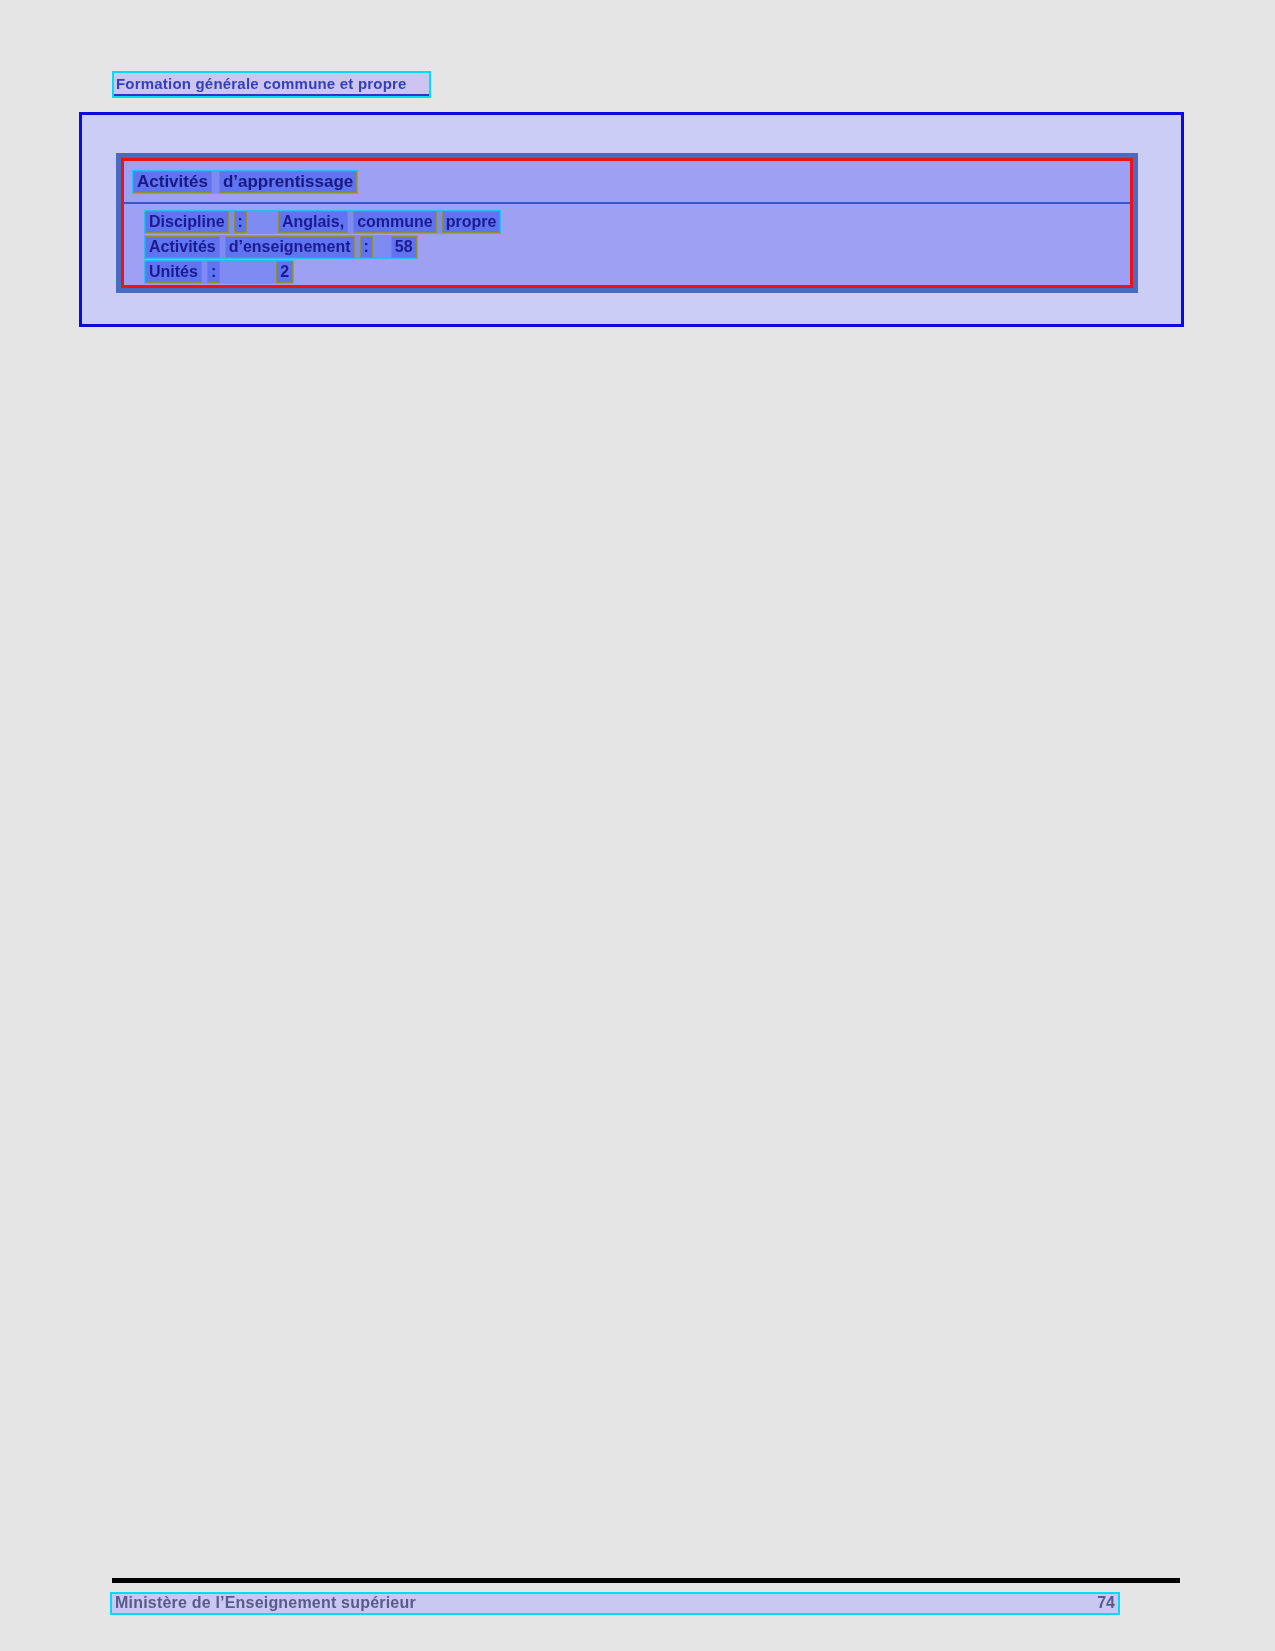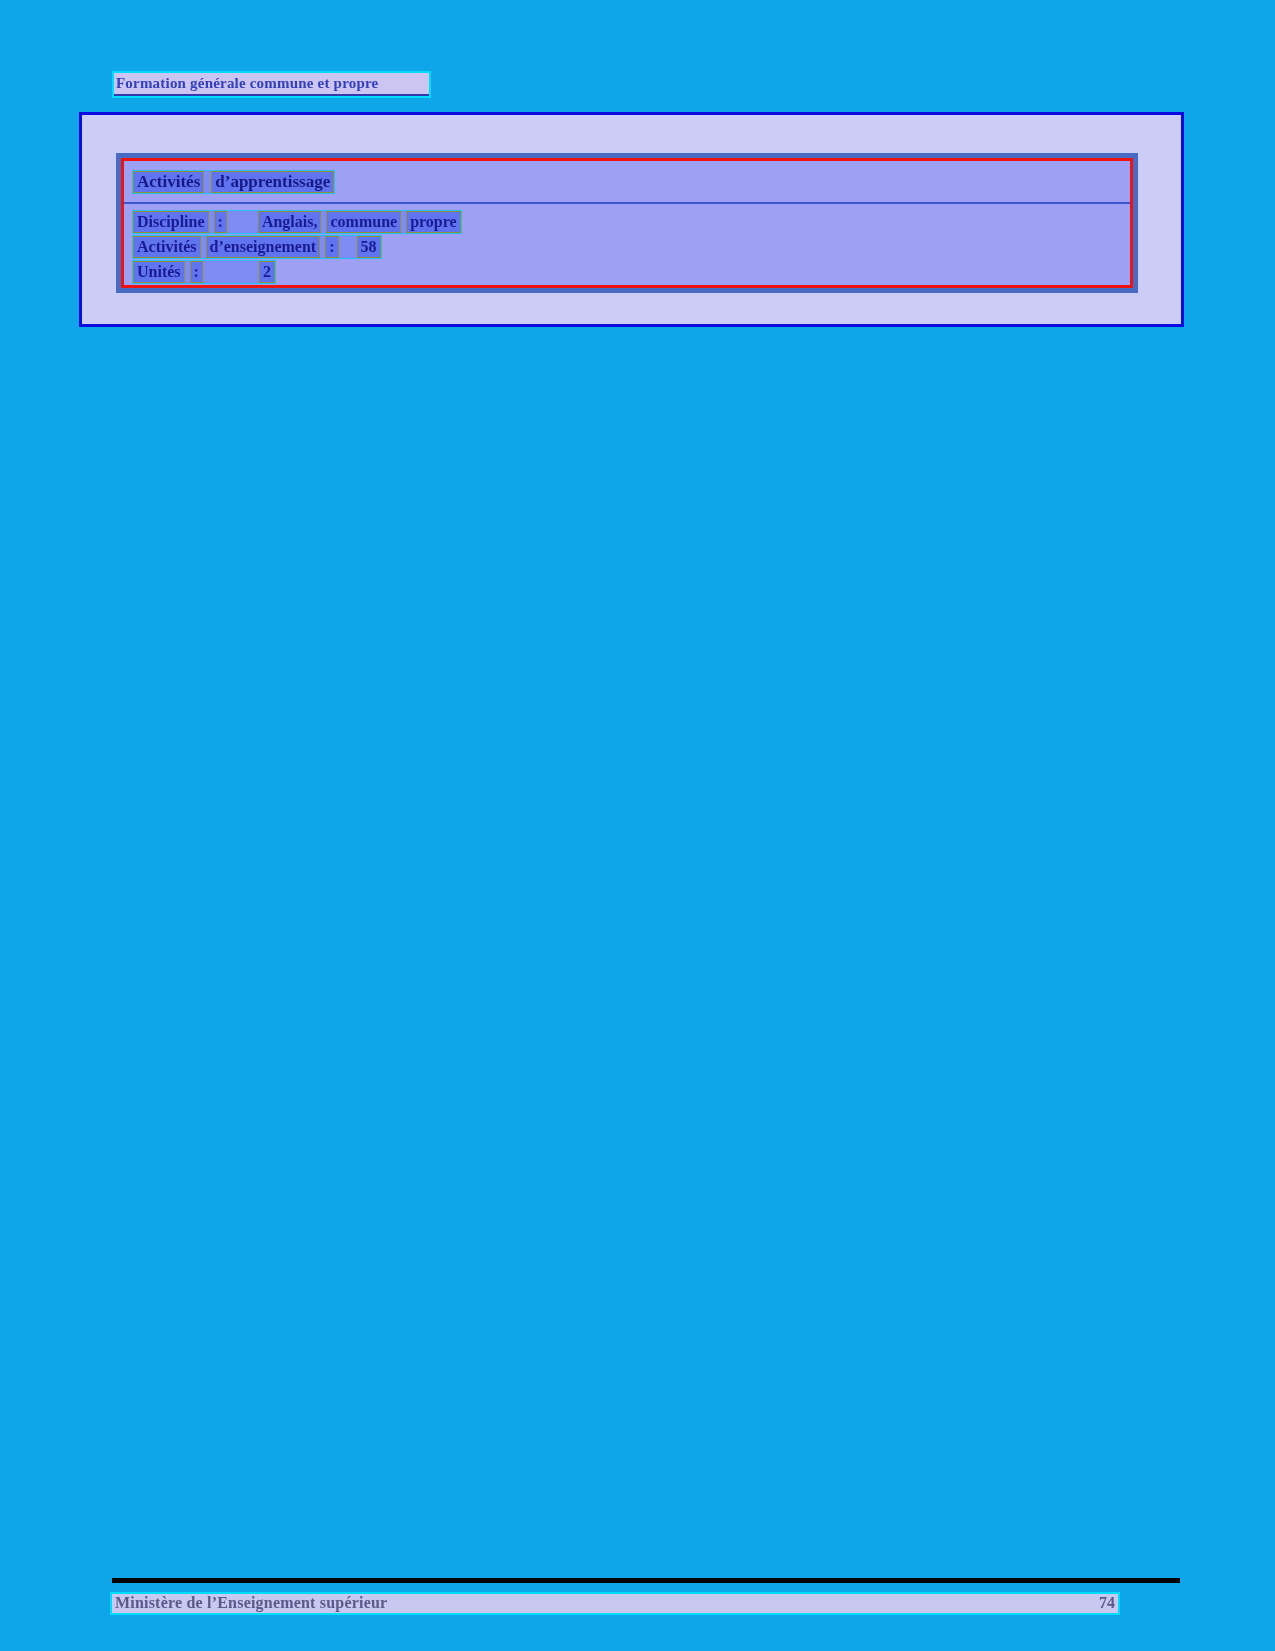"Formation générale commune et propre" #page { background: #0ea5e9 -> #e5e5e5; font-family: Liberation Serif, serif -> Liberation Sans, sans-serif }
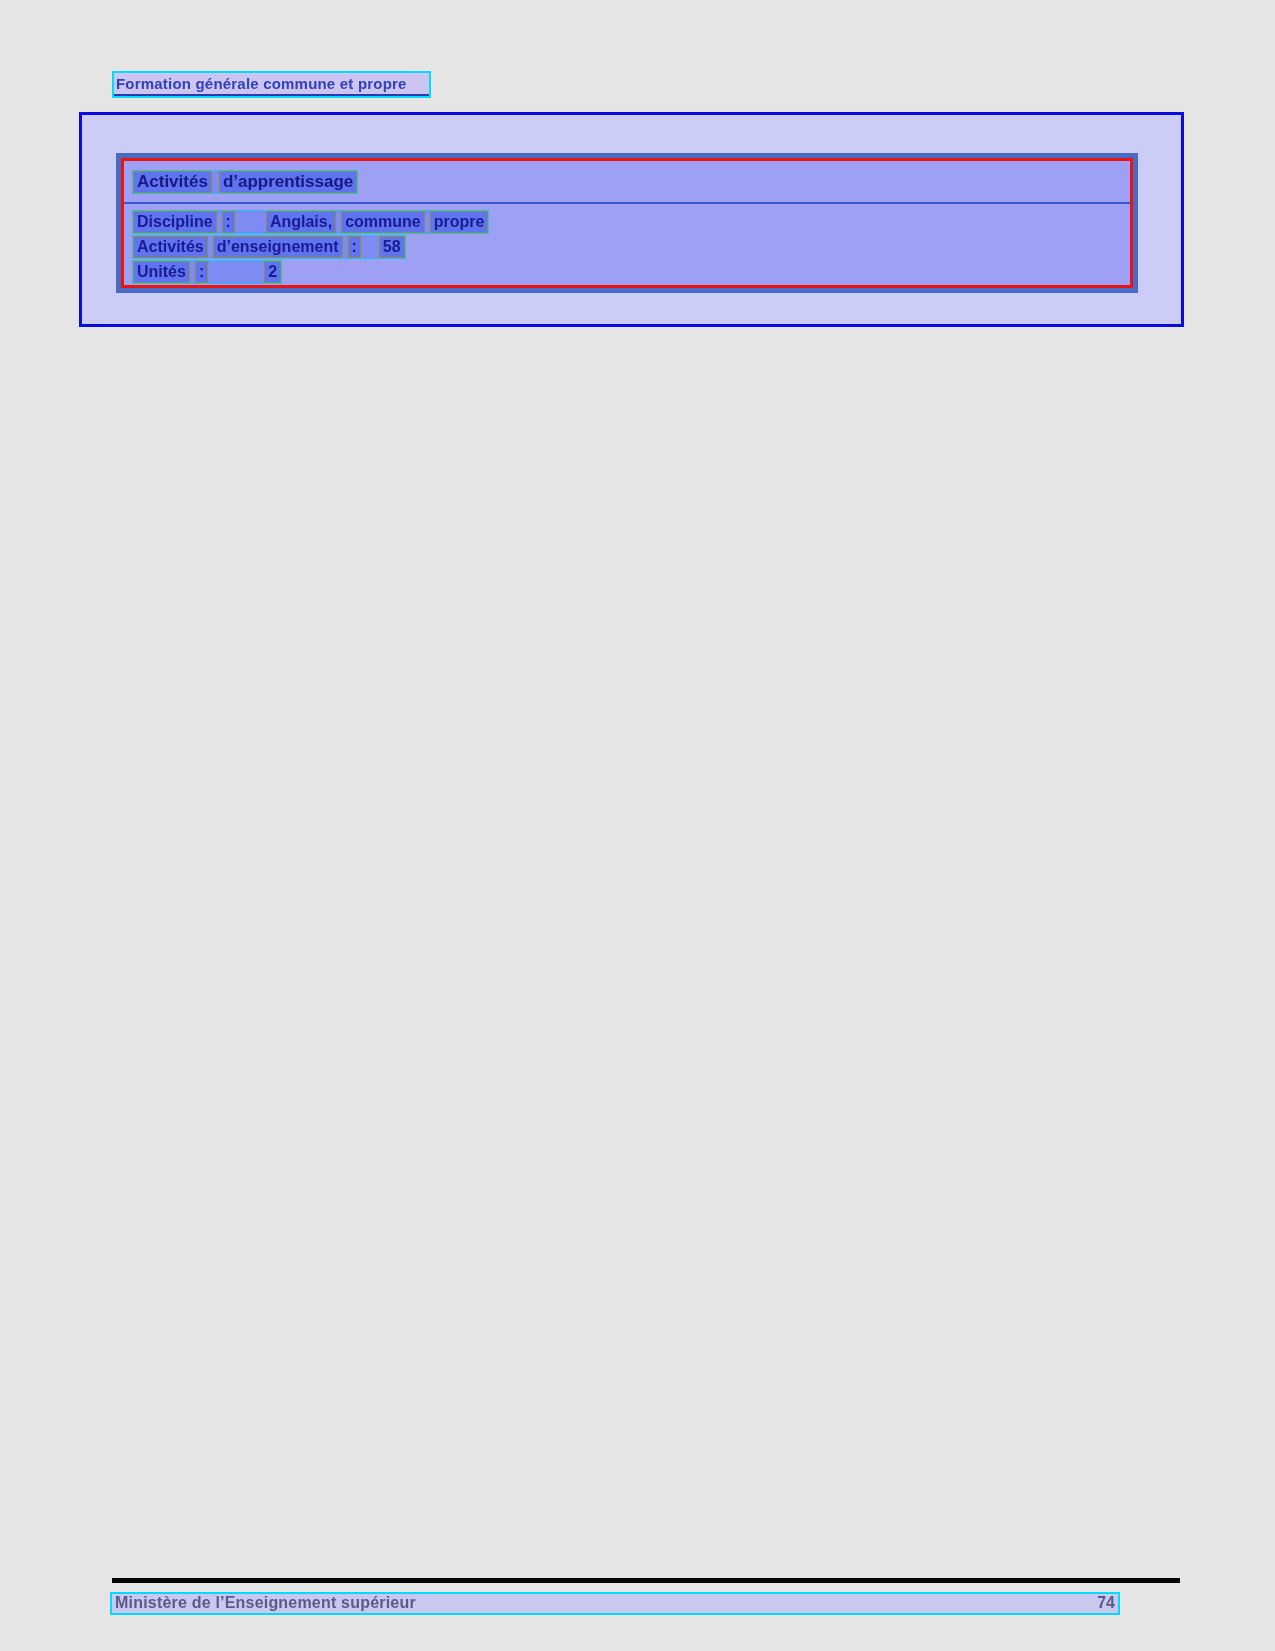"Discipline" .table-body { padding: 5px 0 0 8px -> 5px 0 0 20px }
